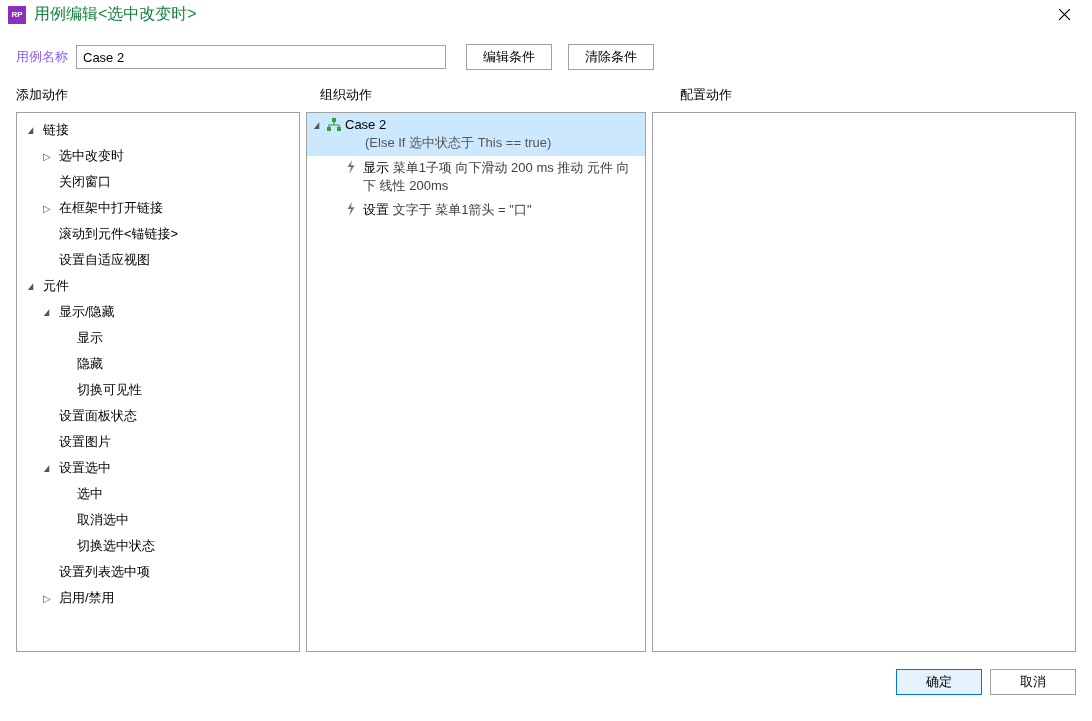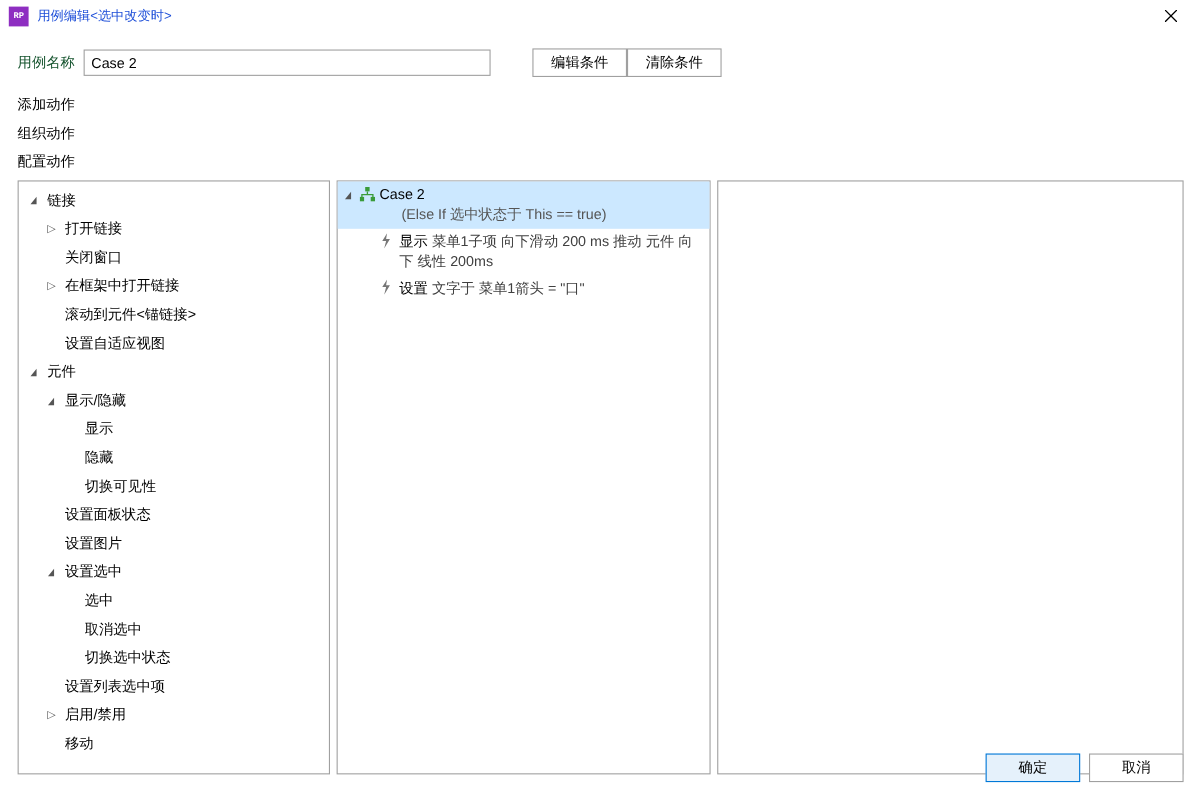"RP" .app-icon { font-family: Liberation Mono, monospace -> none }
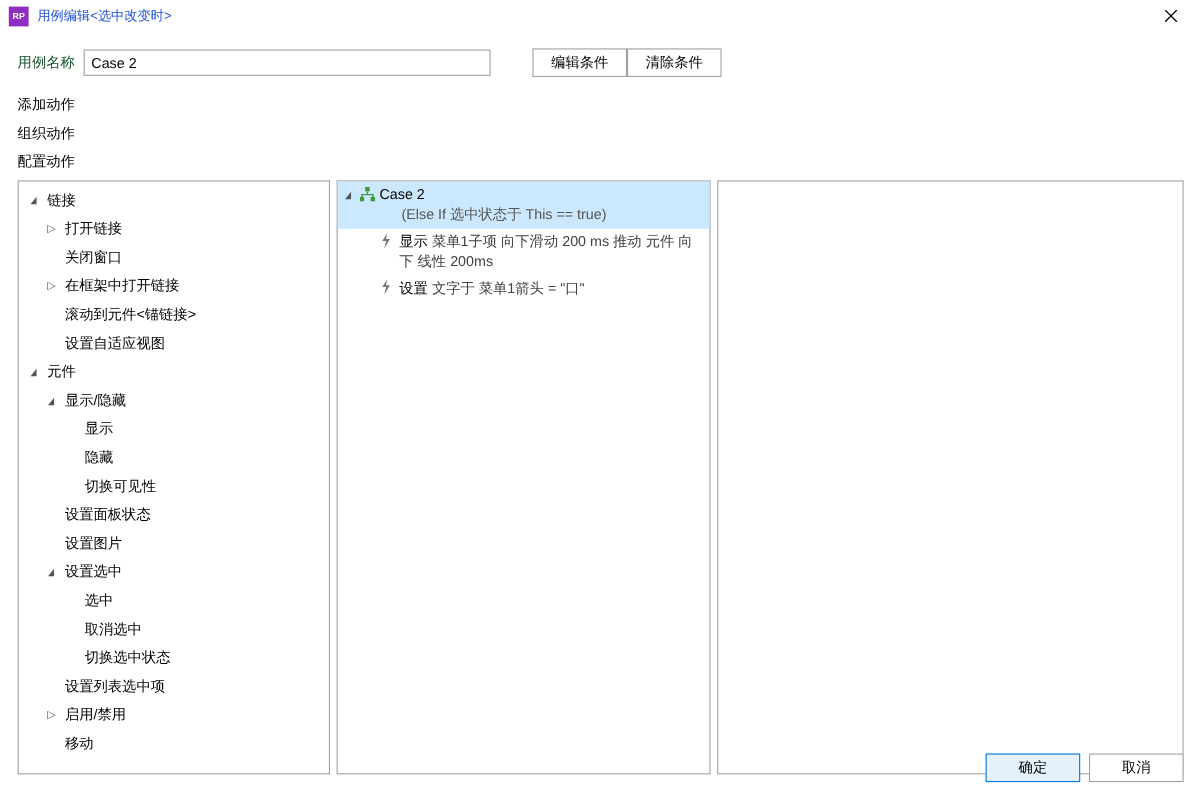"用例编辑<选中改变时>" .title-text { color: #1d4ed8 -> #15803d; font-size: 12px -> 16px }
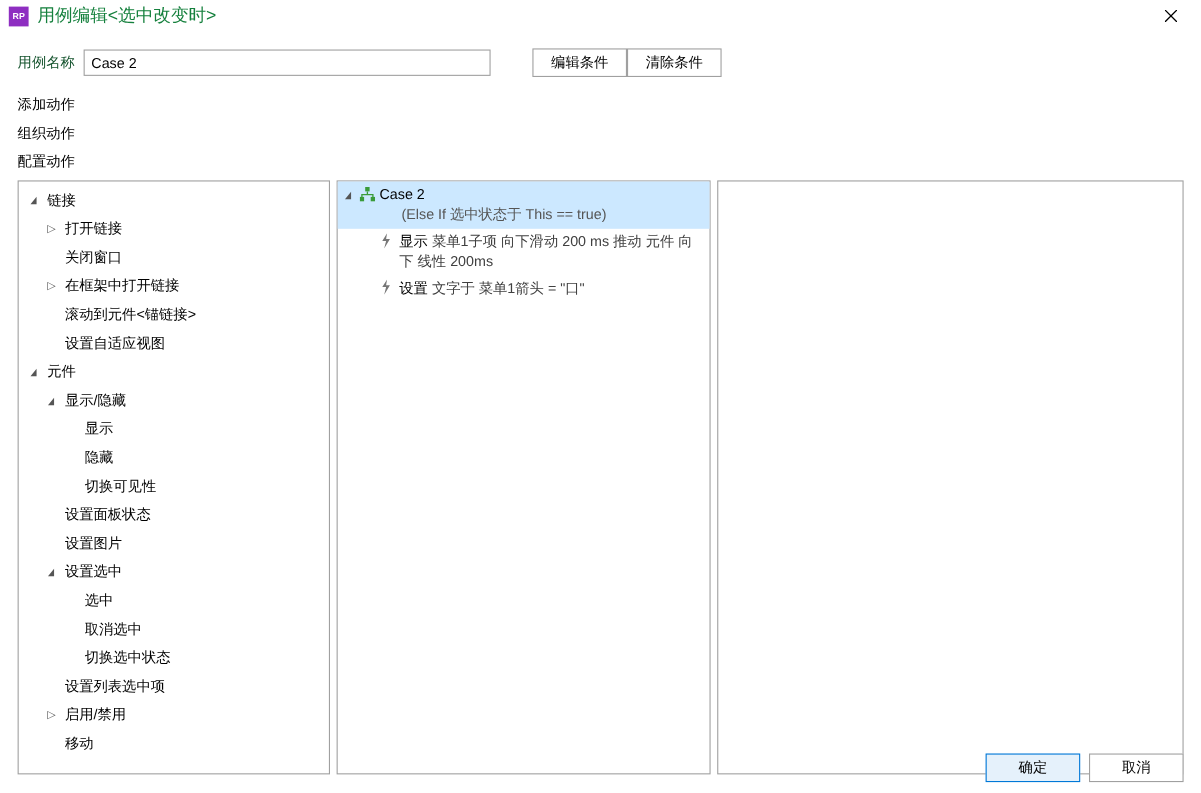"用例名称" .name-label { color: #14532d -> #8b5cf6 }
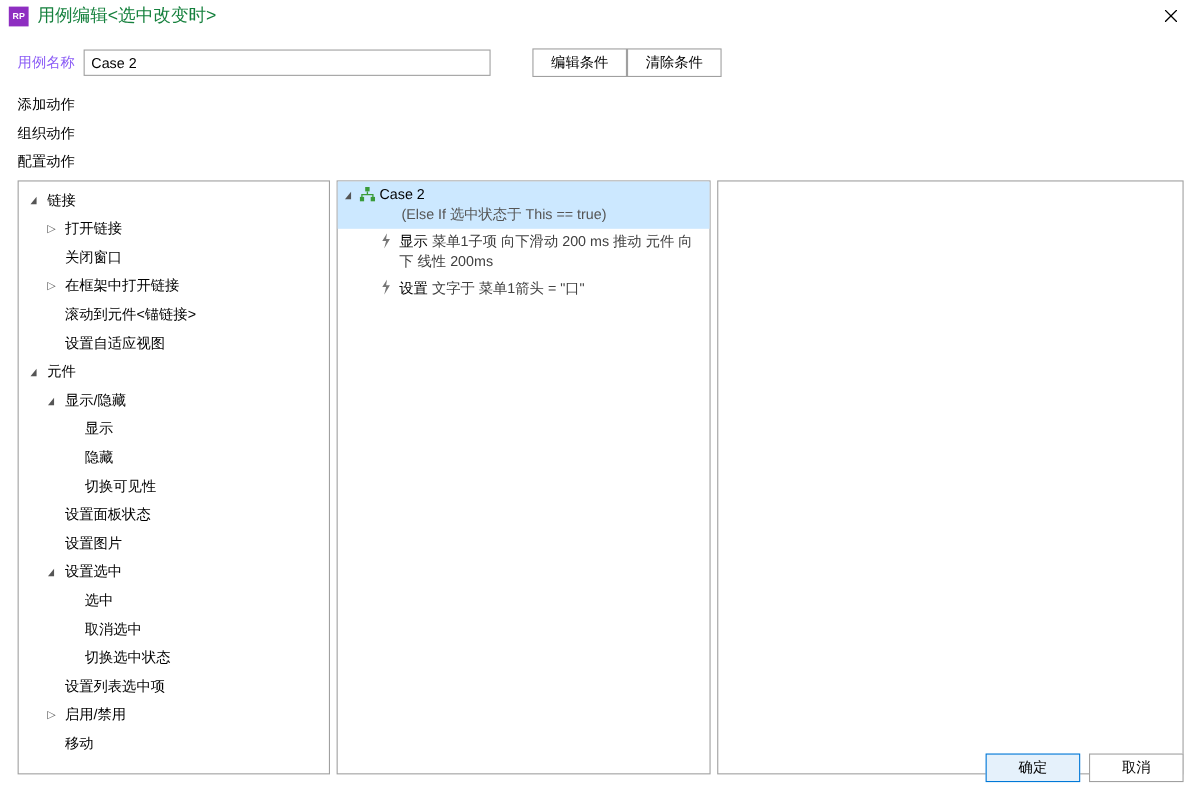"编辑条件" .cond-buttons { gap: none -> 16px; margin-left: 30px -> 12px }
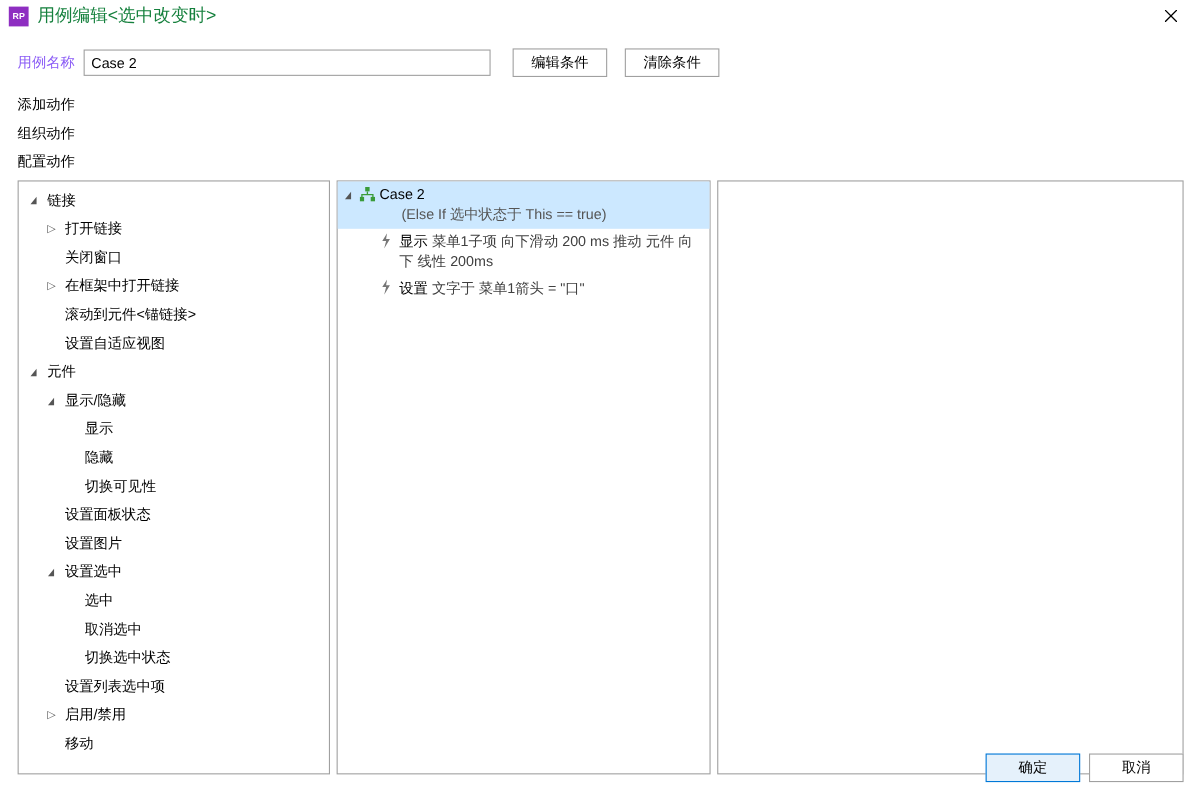"添加动作" .column-headers { flex-direction: column -> none; gap: 8px -> 20px }
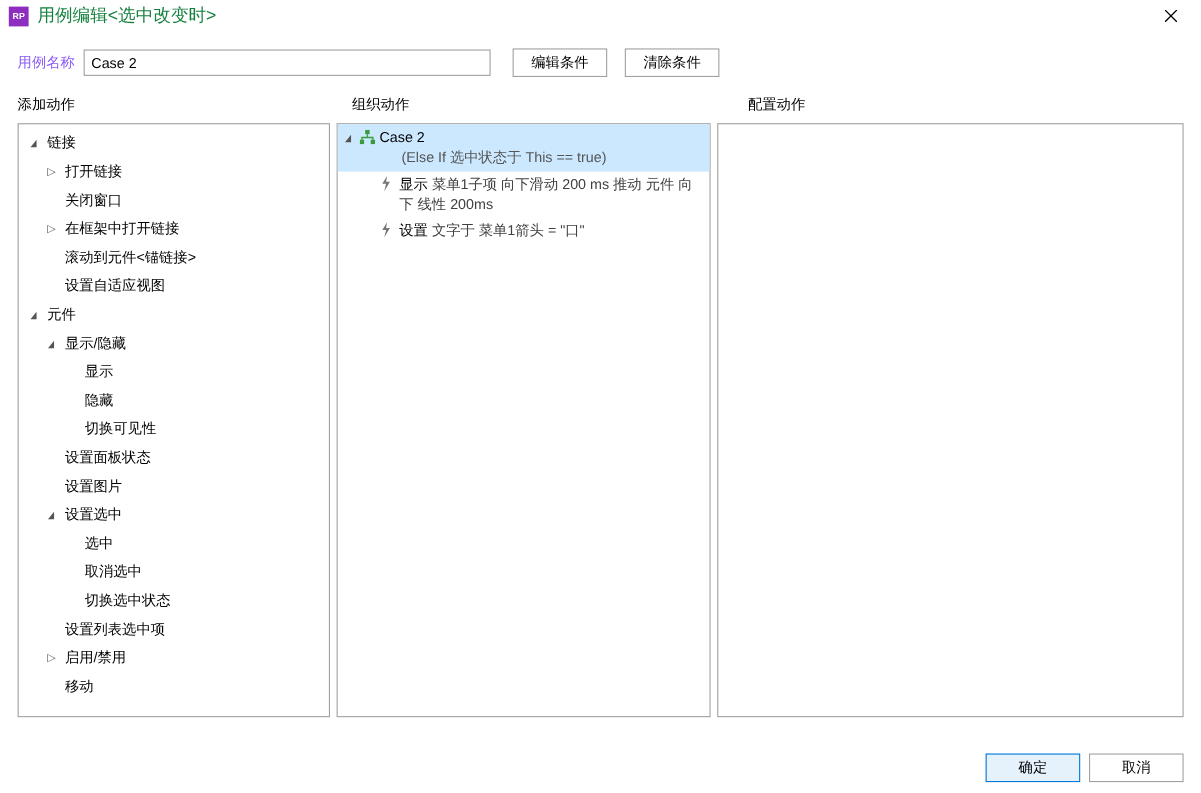"打开链接" span { text: 打开链接 -> 选中改变时 }
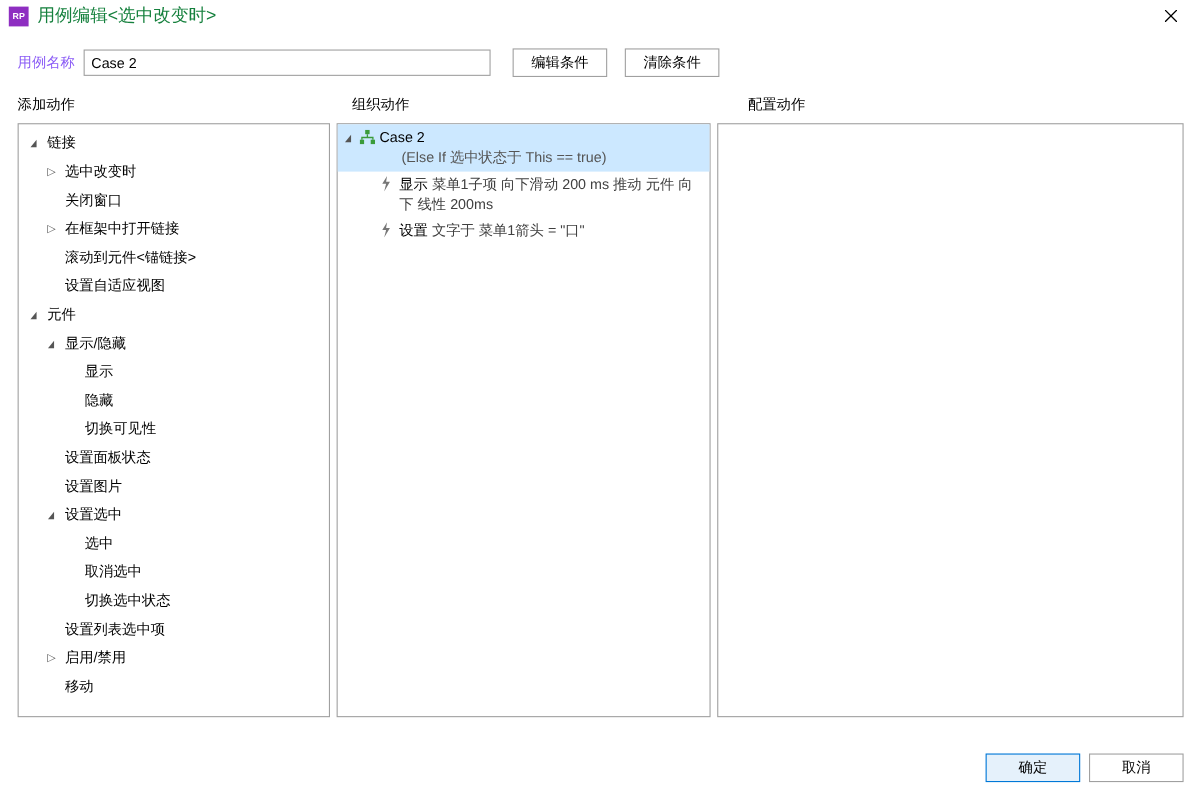"移动" div.tree-item { html: <div> <span></span> <span>移动</span> </div> -> none }
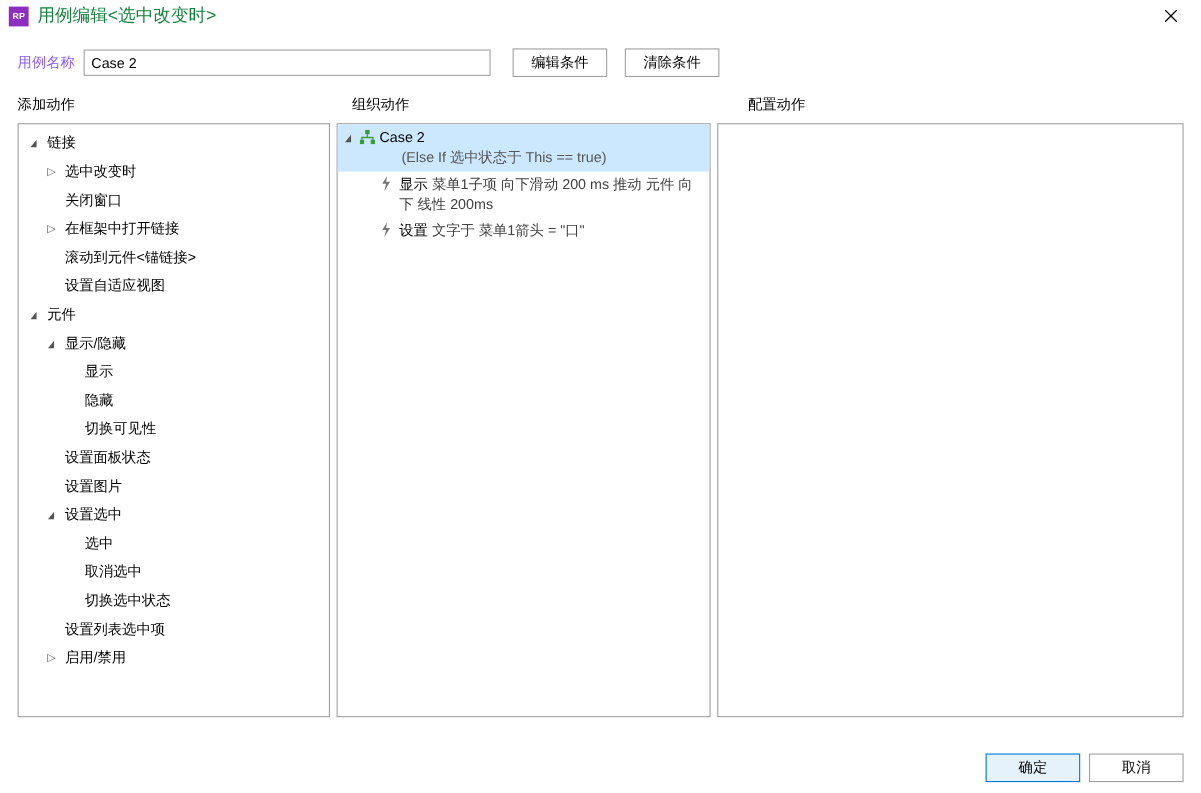"确定" .footer { bottom: 0 -> 16px }
